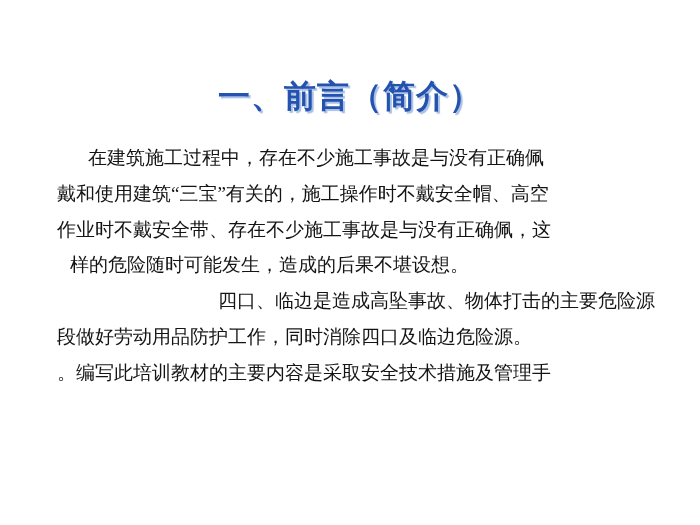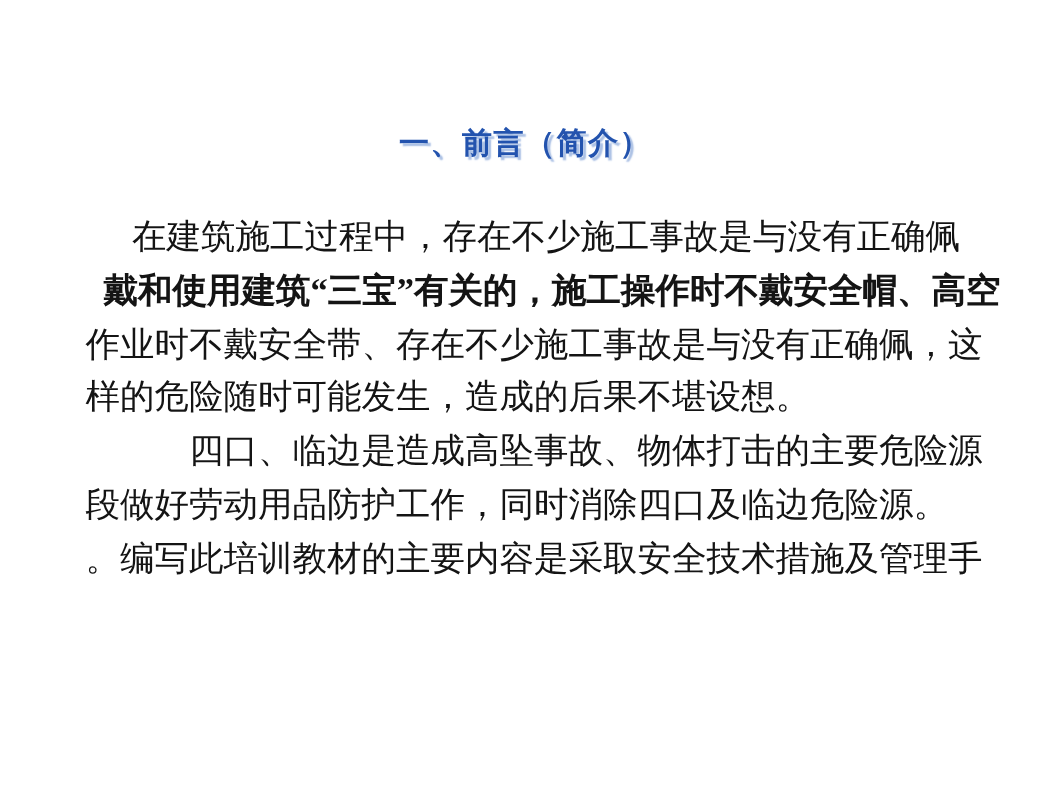"一、前言（简介）" .slide-title { font-size: 20px -> 32px }
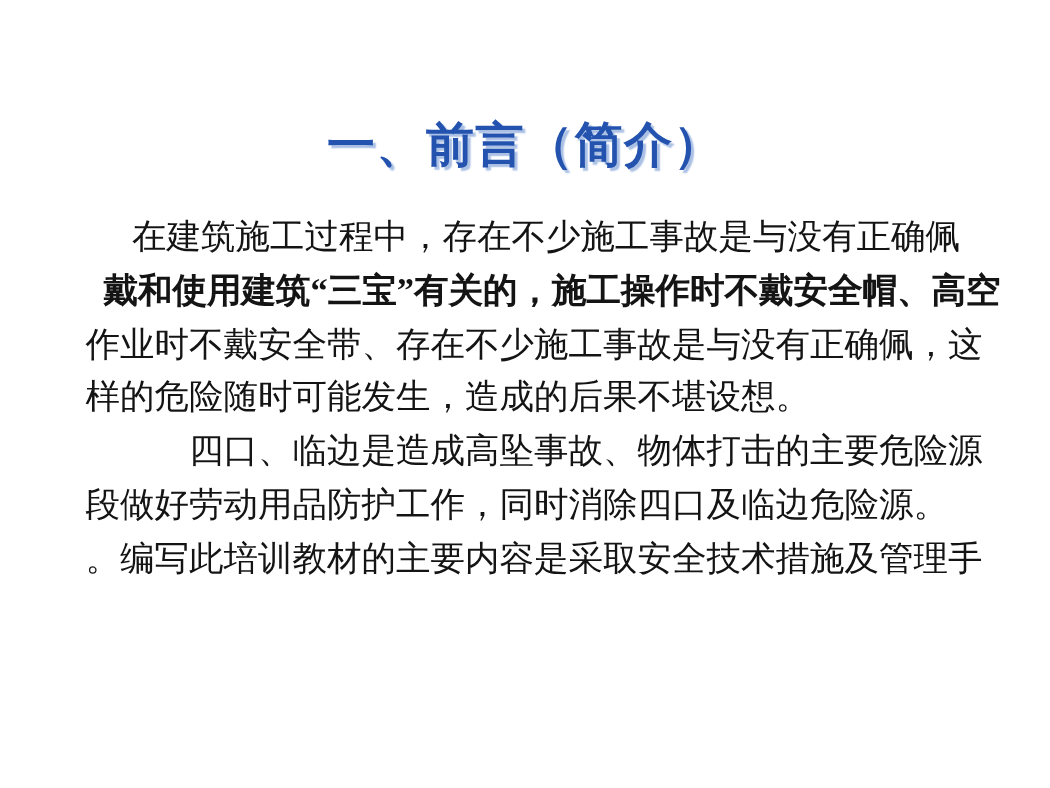"在建筑施工过程中，存在不少施工事故是与没有正确佩" .slide-body { font-size: 23px -> 19px }
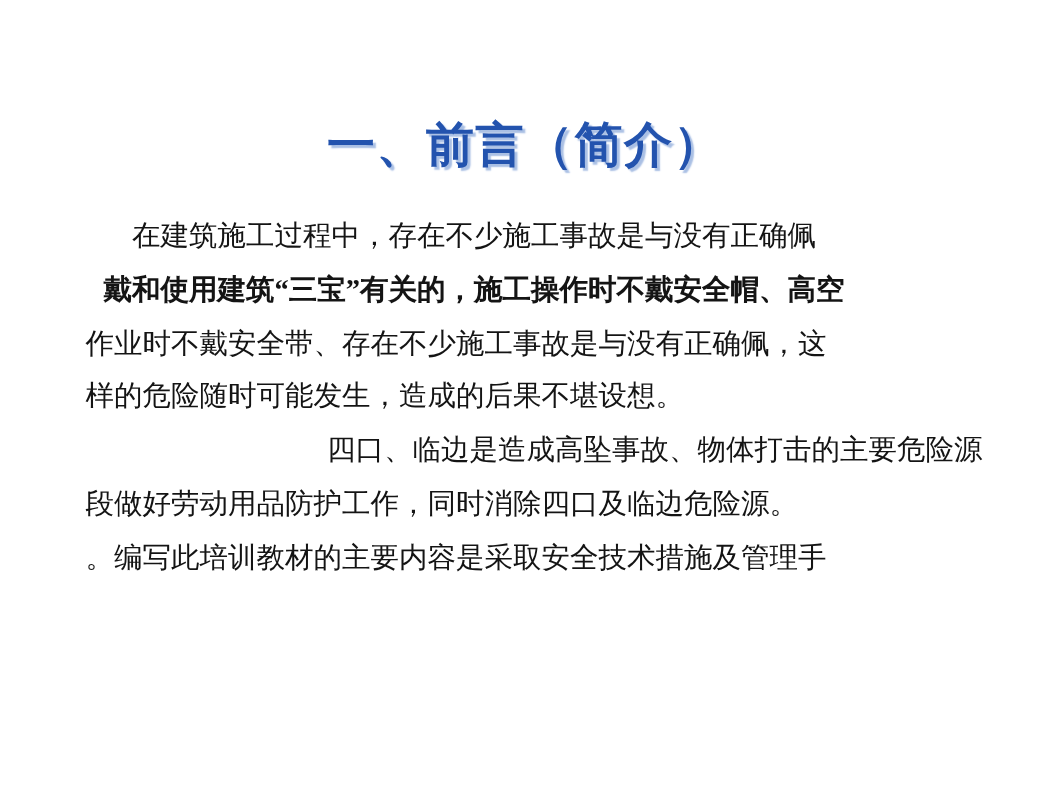"戴和使用建筑“三宝”有关的，施工操作时不戴安全帽、高空" div.line { font-weight: bold -> none; margin-left: 12px -> 0px }
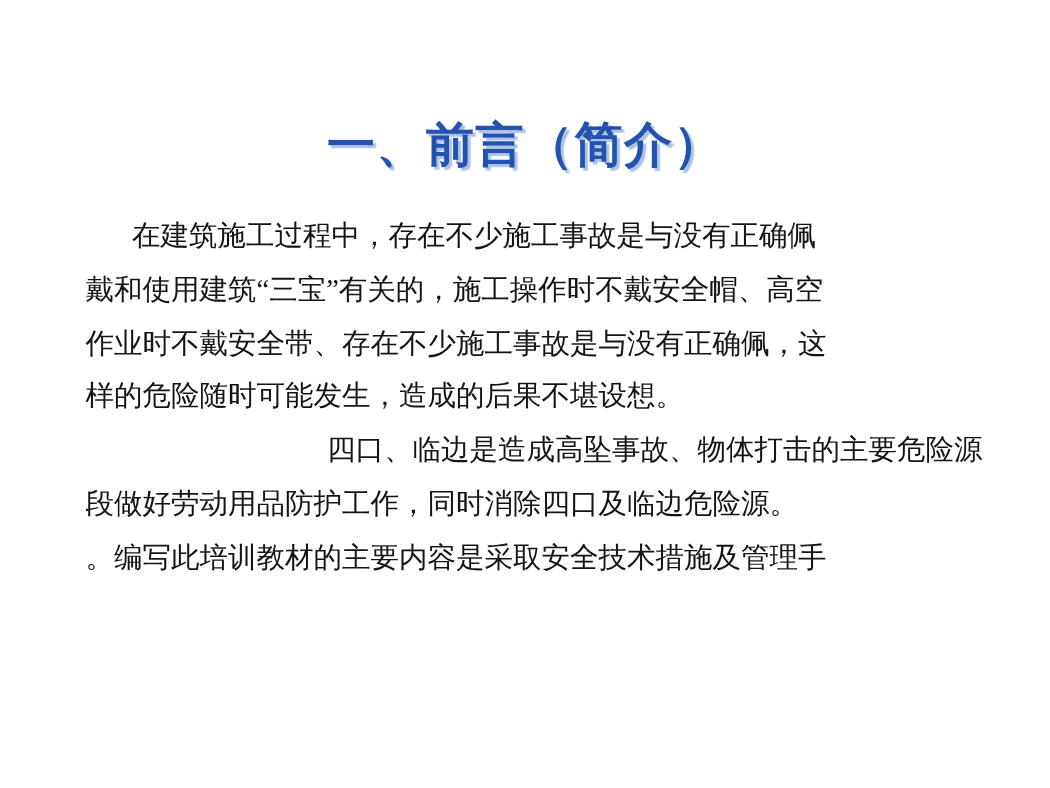"样的危险随时可能发生，造成的后果不堪设想。" div.line { margin-left: 0px -> 13px }
